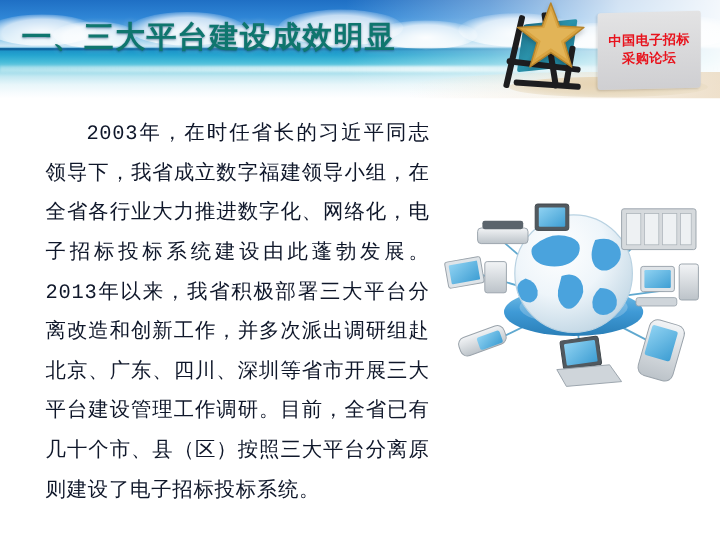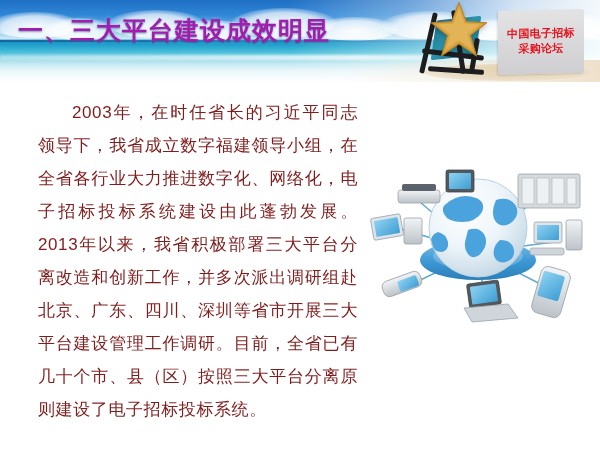"一、三大平台建设成效明显" .slide-title { color: #a21caf -> #0f766e }
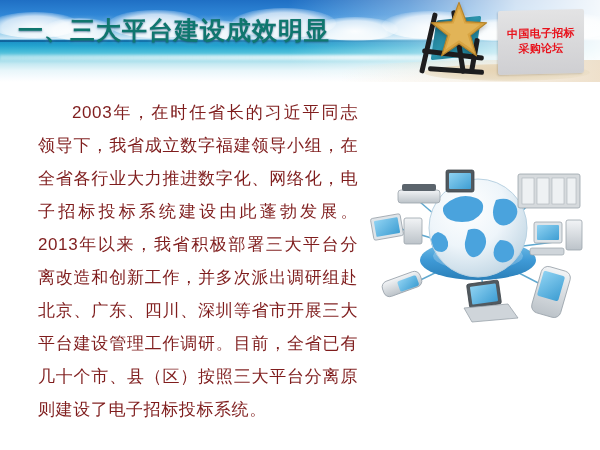"2003年，在时任省长的习近平同志领导下，我省成立数字福建领导小组，在全省各行业" .body-text { color: #7f1d1d -> #0f172a; font-family: Liberation Sans, sans-serif -> Liberation Mono, monospace }
